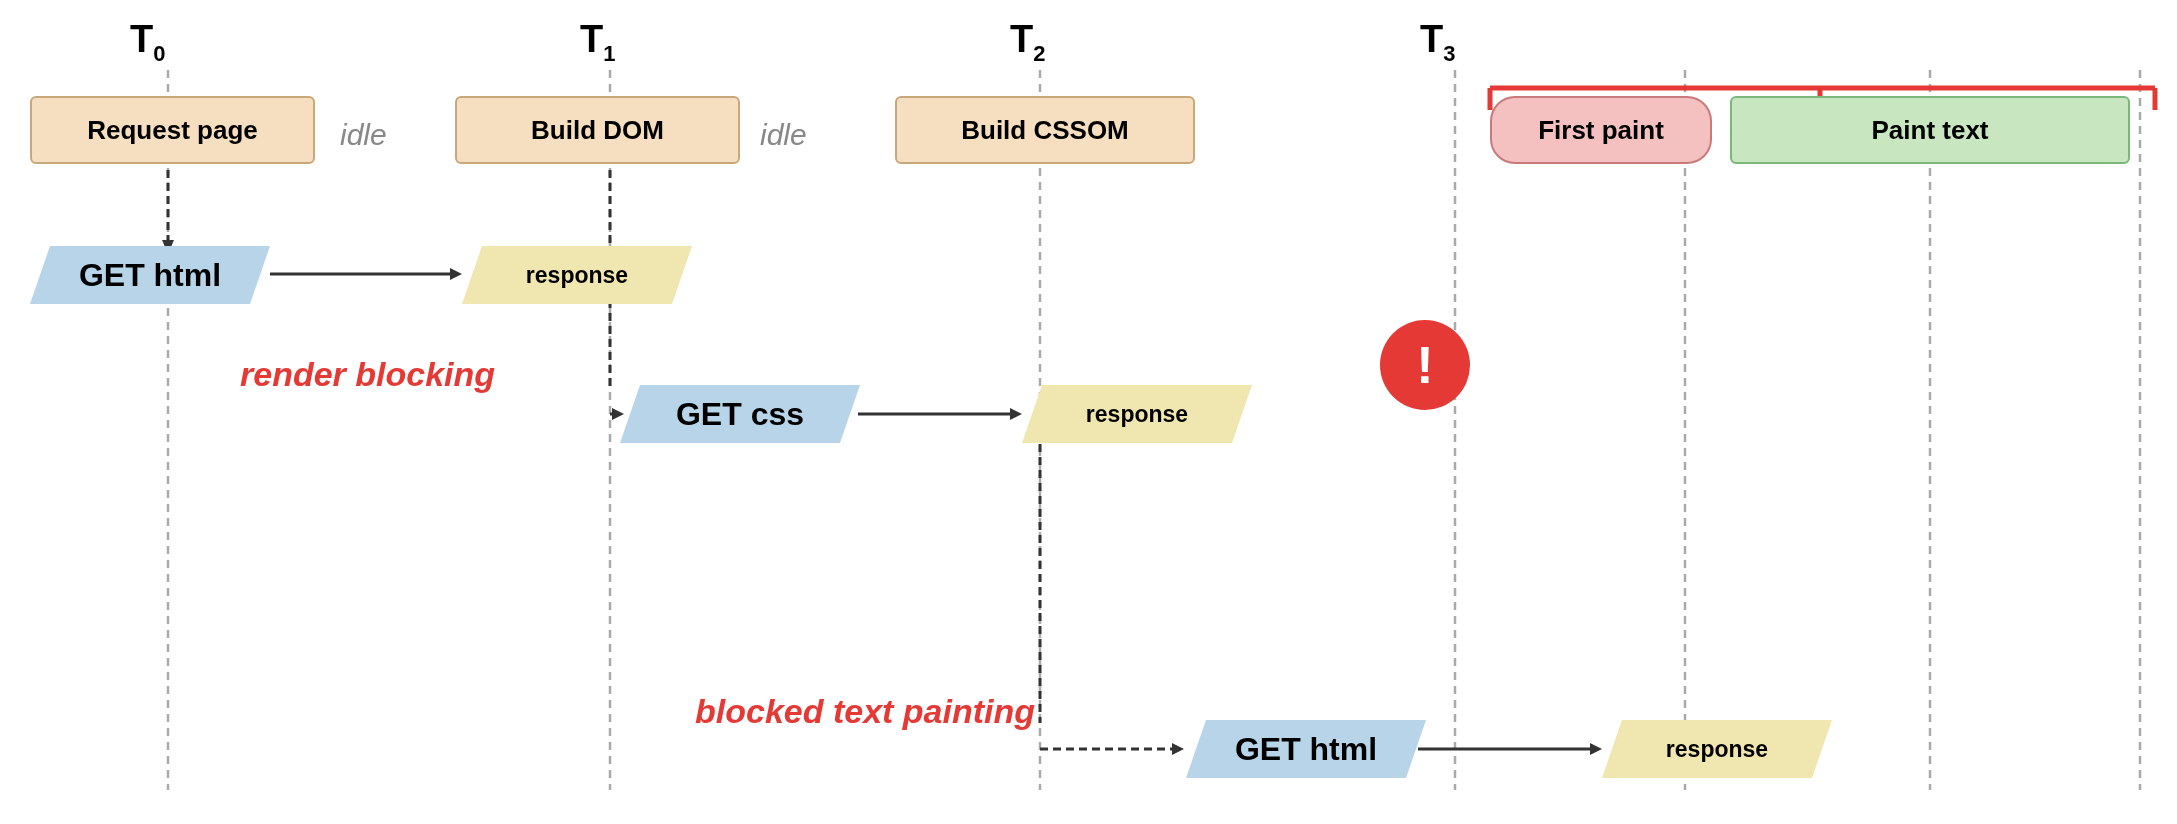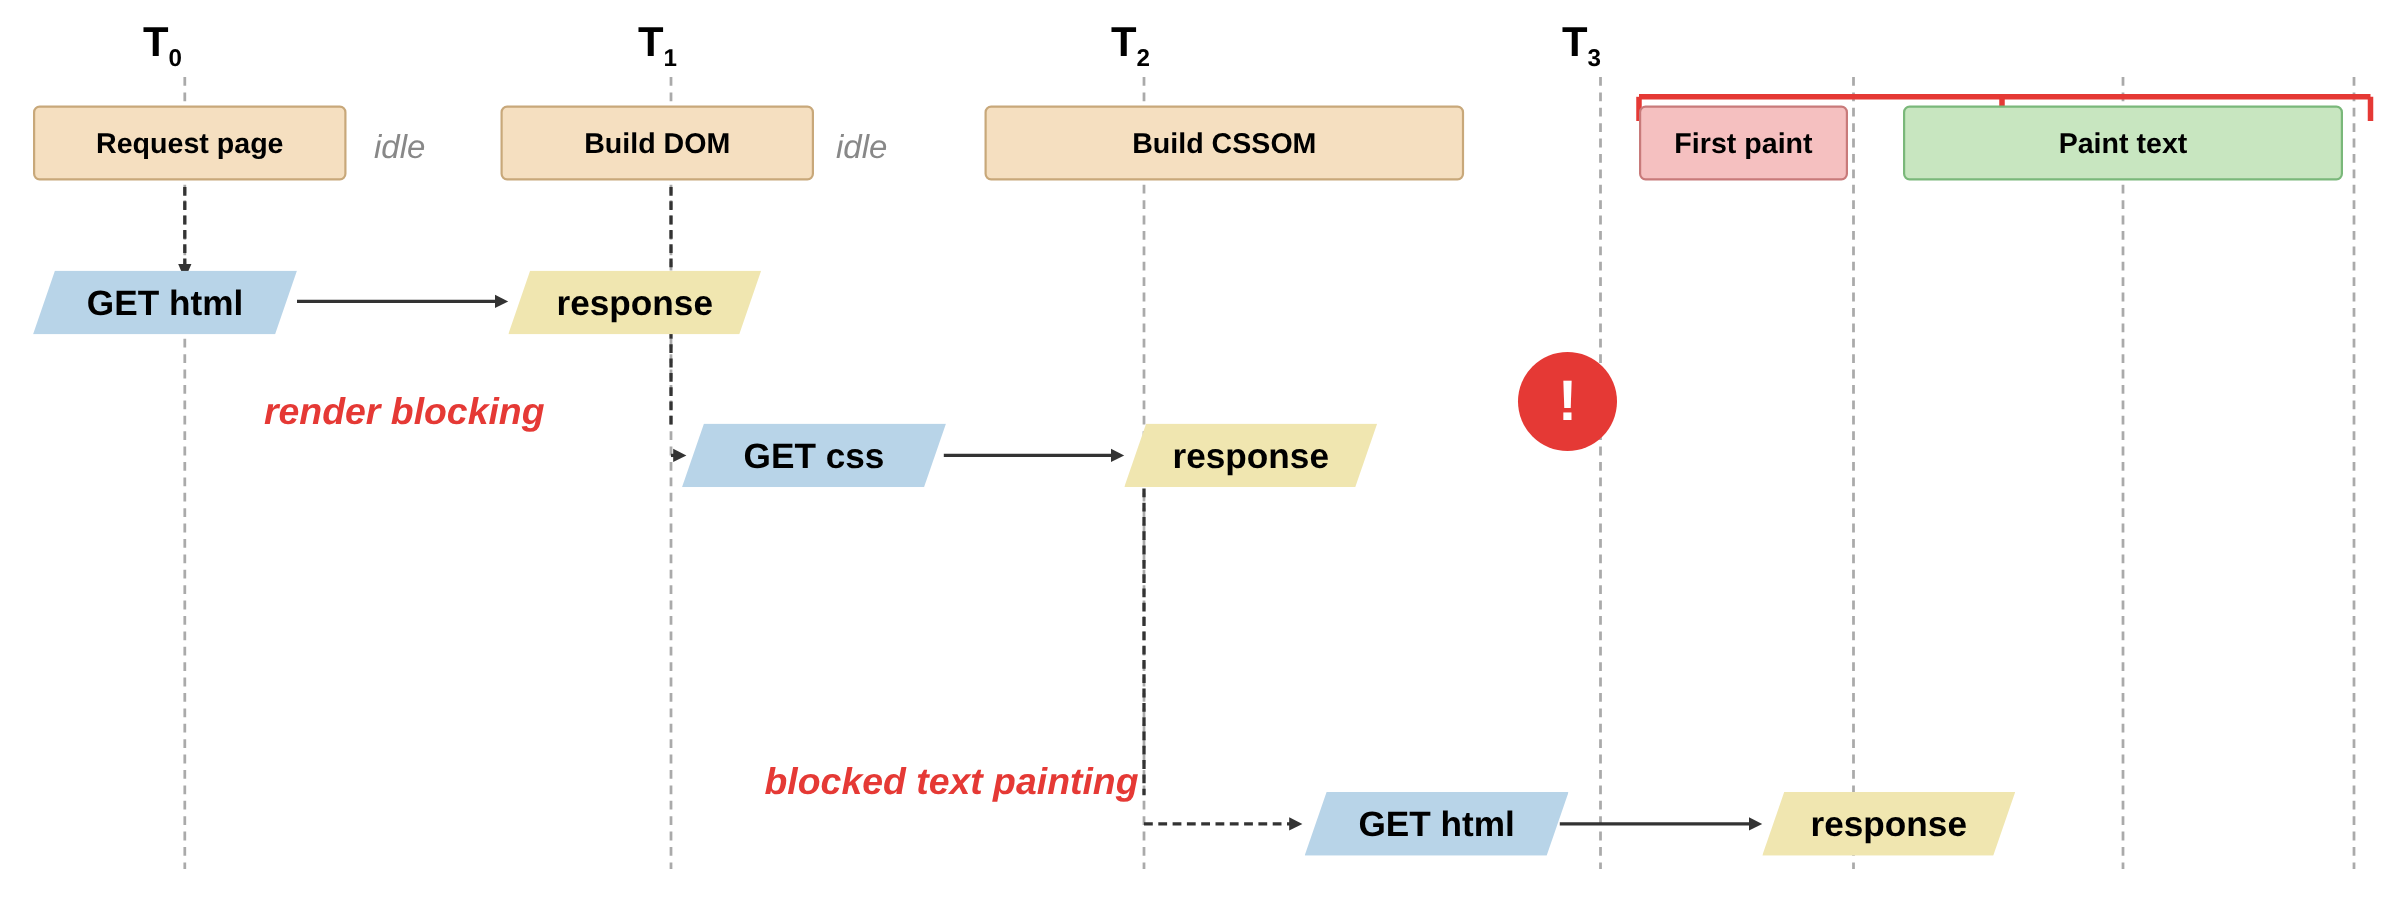"Build CSSOM" div.process-bar { width: 436px -> 300px }
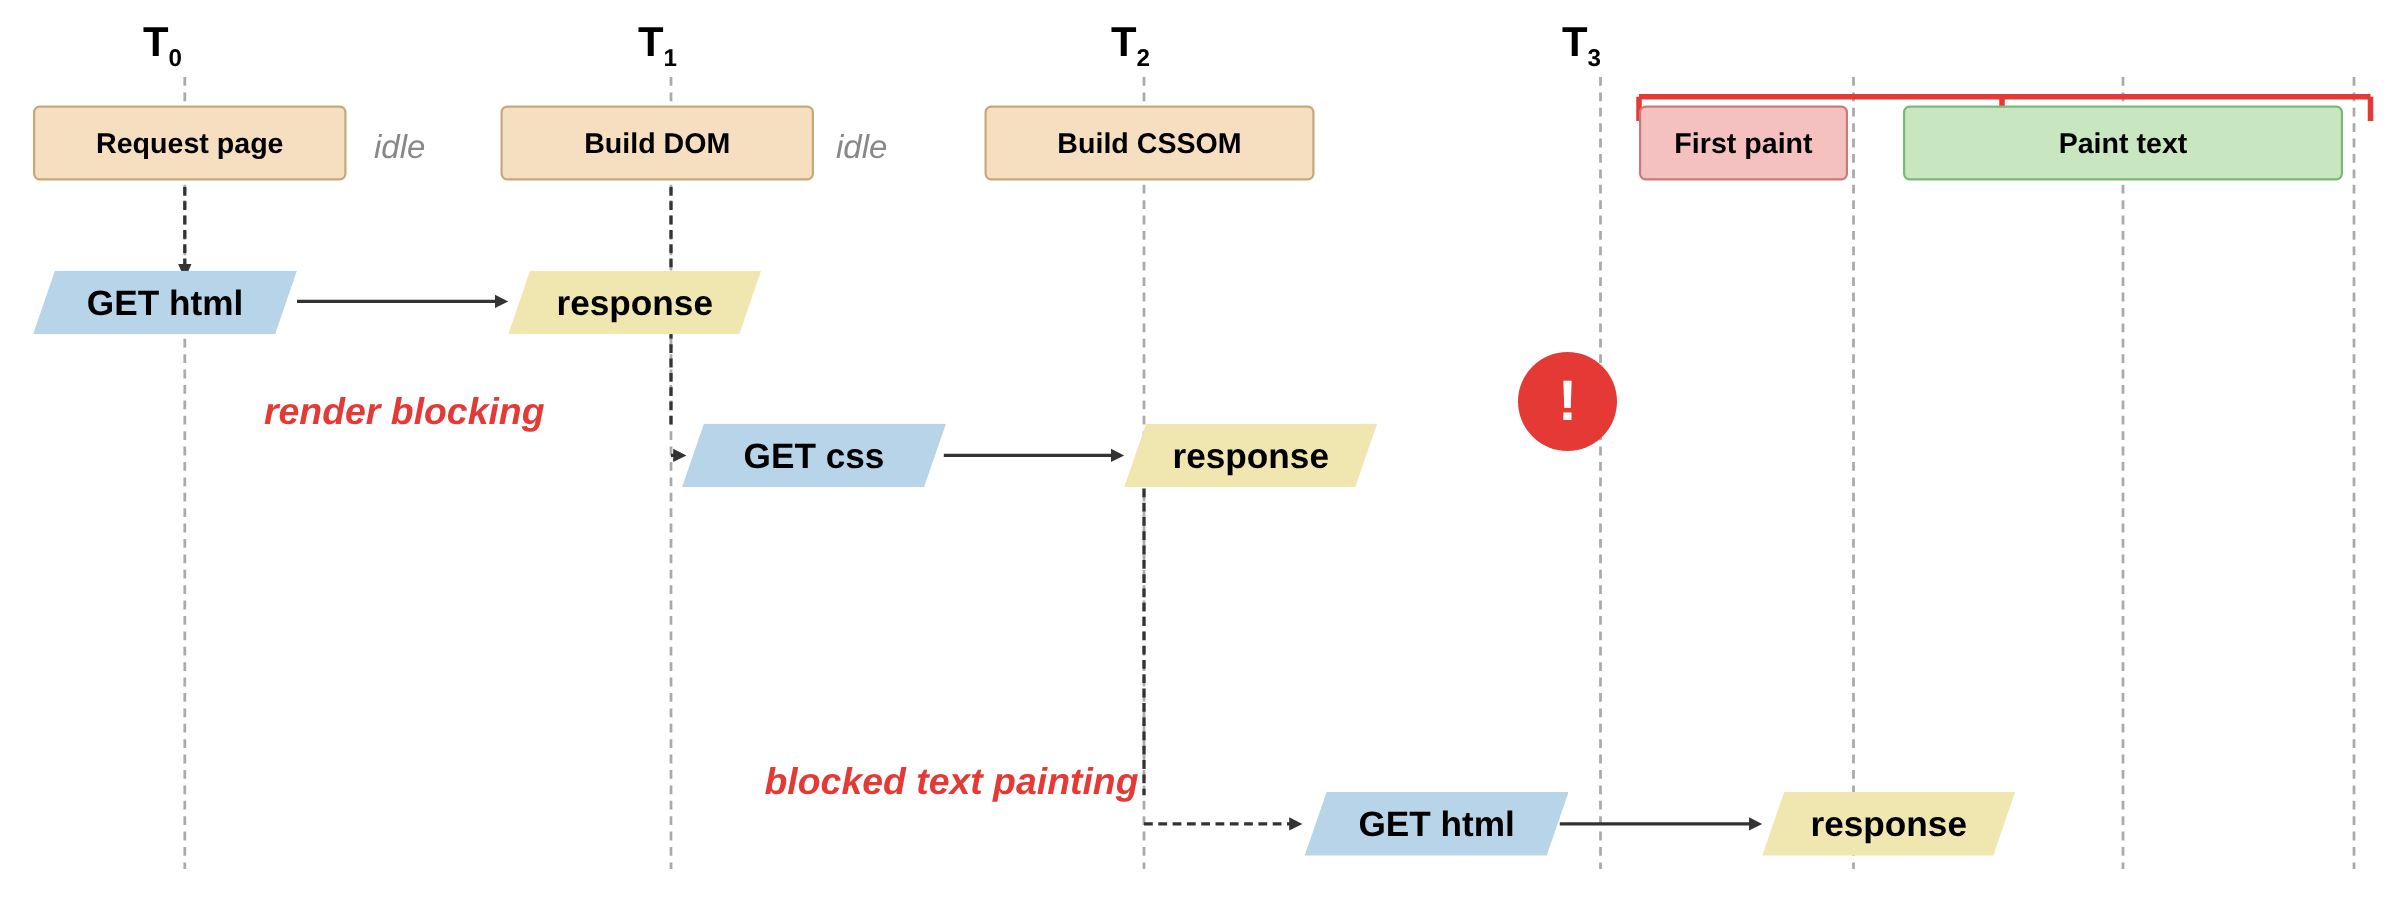"First paint" div.process-bar { border-radius: none -> 25px; width: 190px -> 222px }
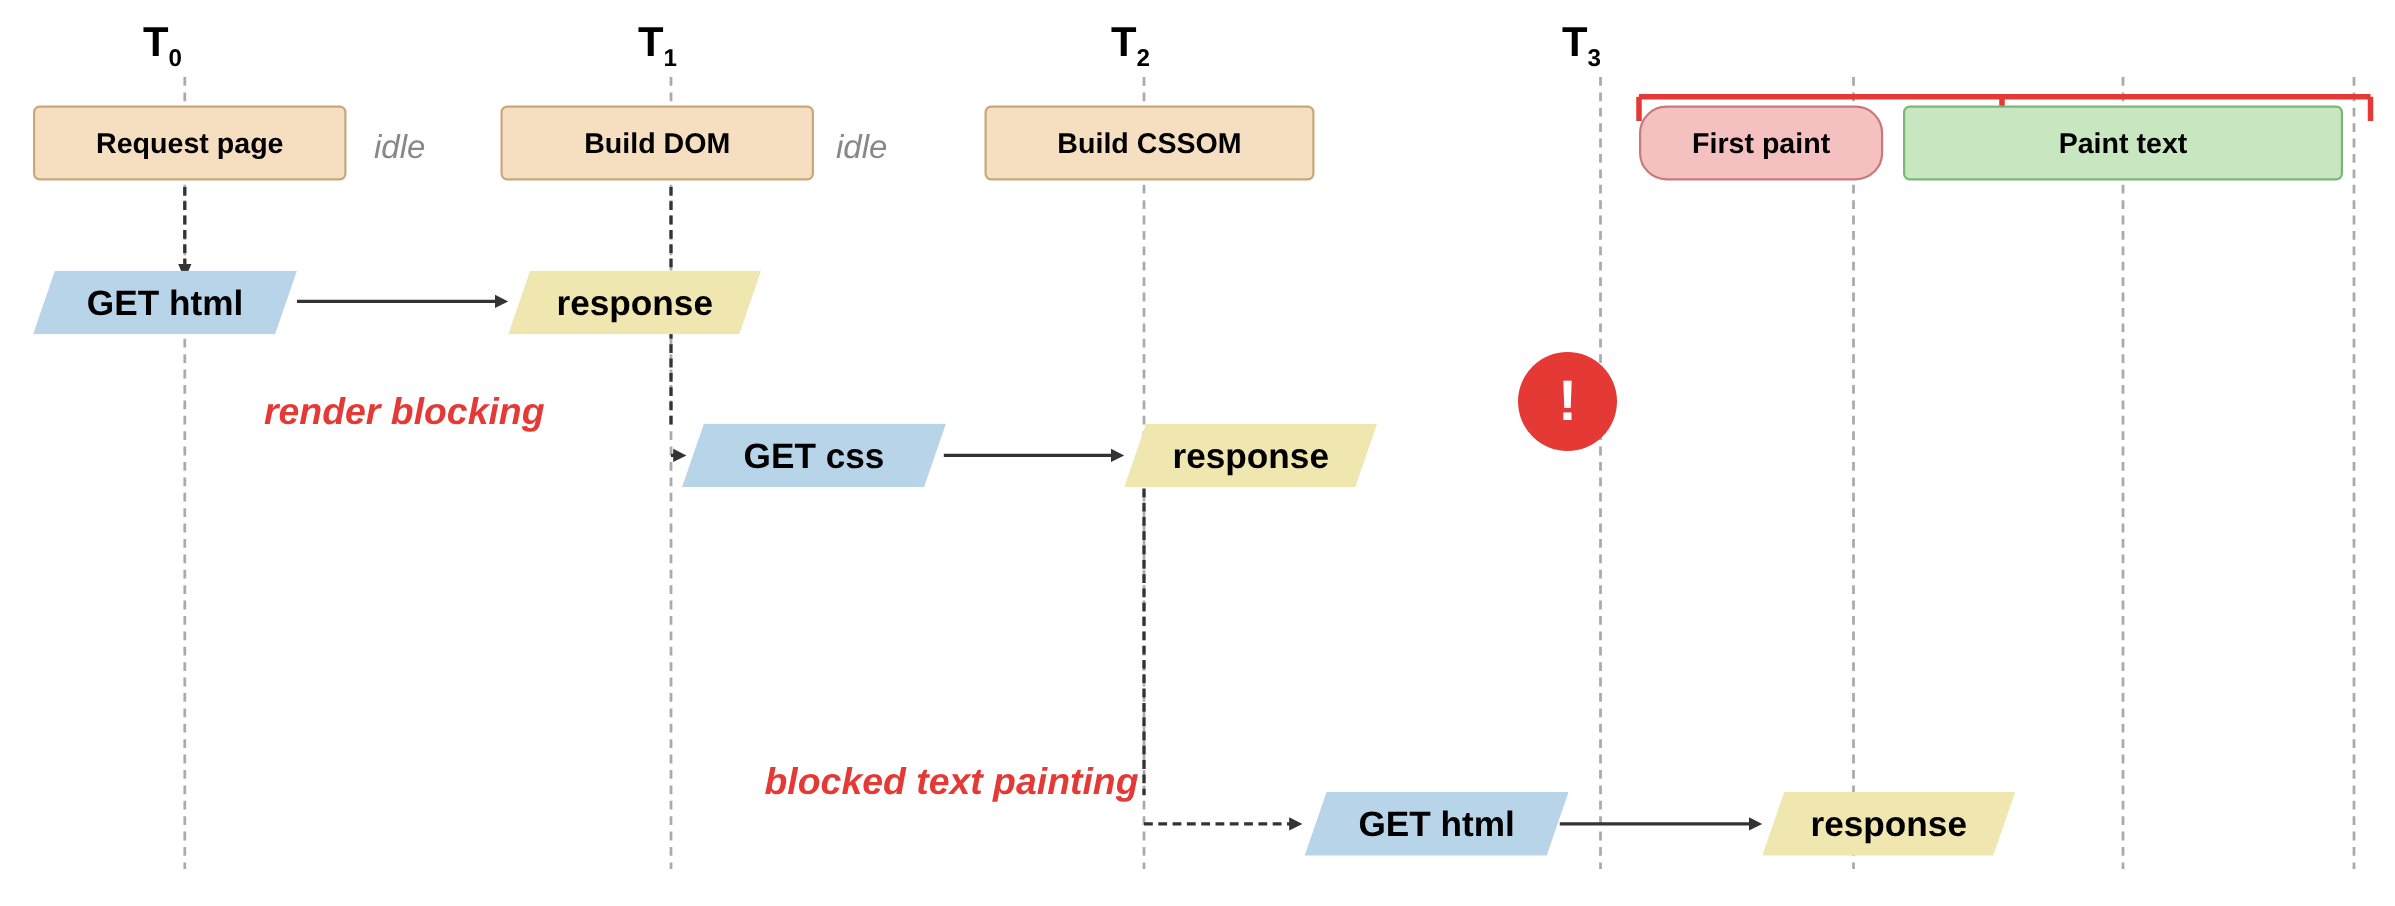"response" .net-response { font-size: 32px -> 23px }
